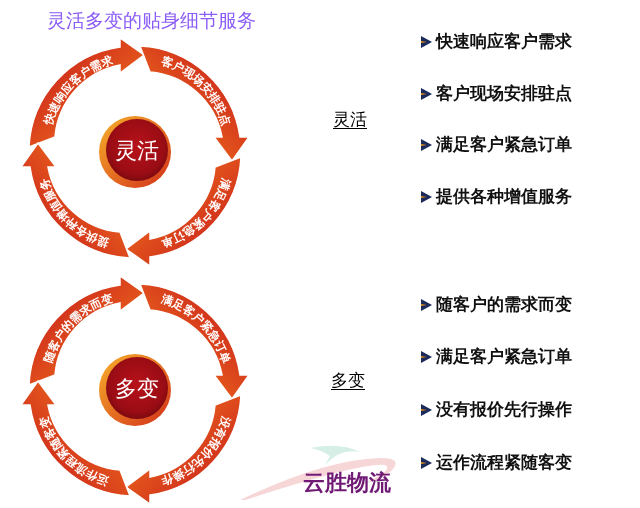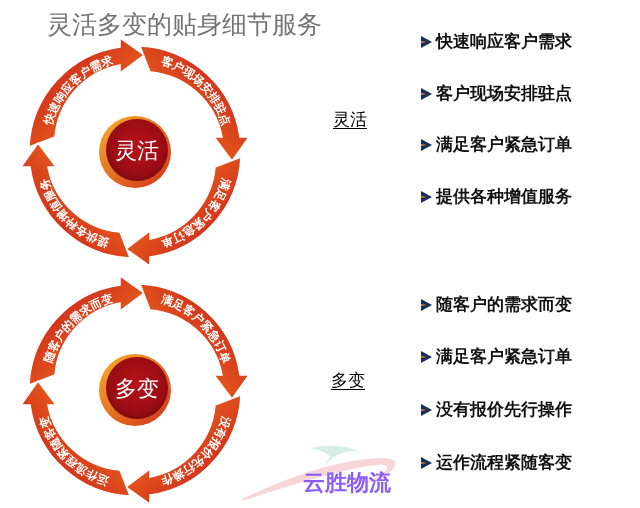"灵活多变的贴身细节服务" .title { color: #737373 -> #8b5cf6; font-size: 25px -> 19px }
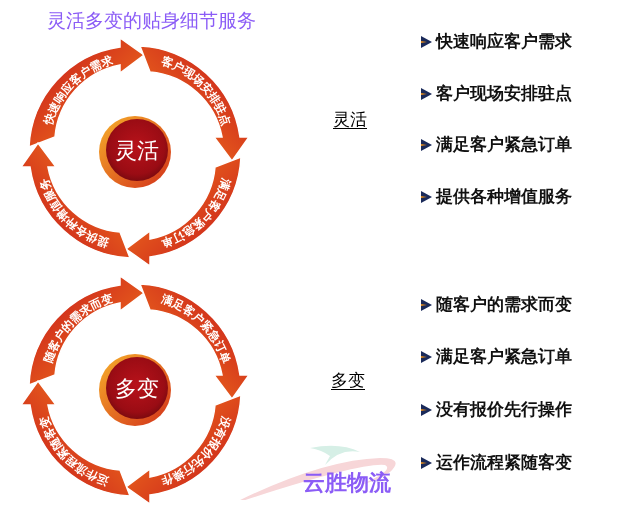"云胜物流" .wm-text { color: #8b5cf6 -> #701a75 }
